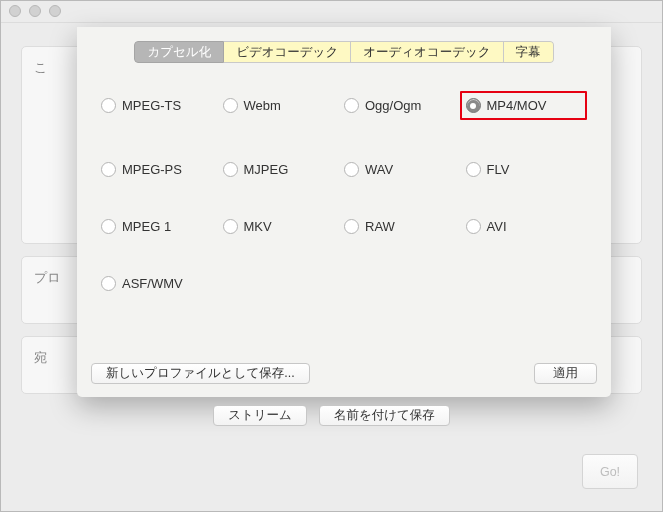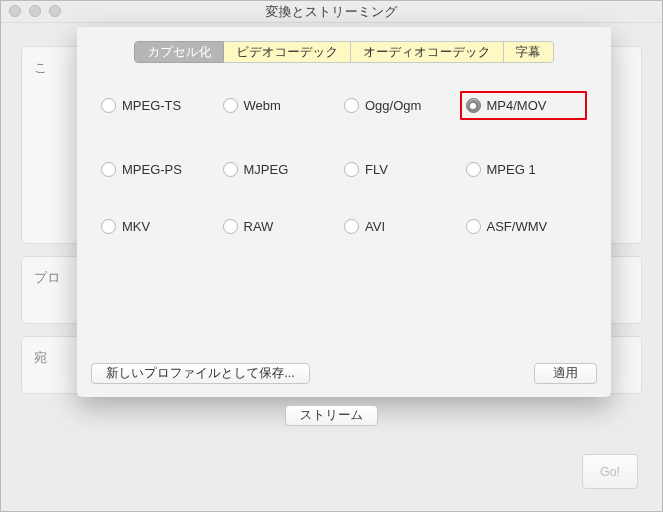"変換とストリーミング" div.title { html: <div>変換とストリーミング</div> -> none }
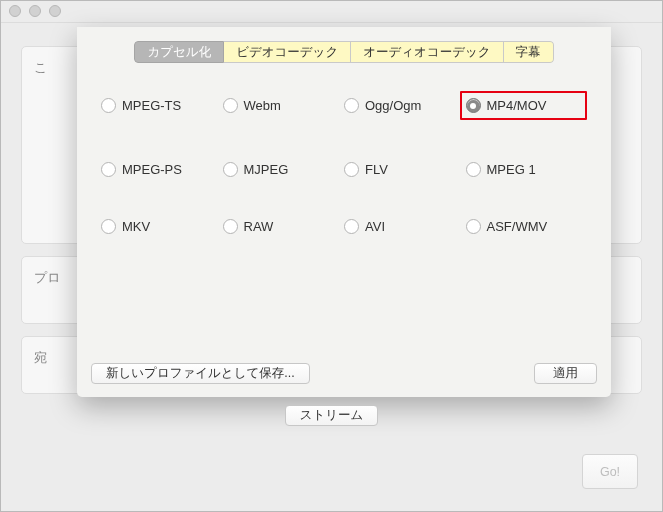"WAV" label.radio { html: none -> <label> <span></span> <span>WAV</span> </label> }
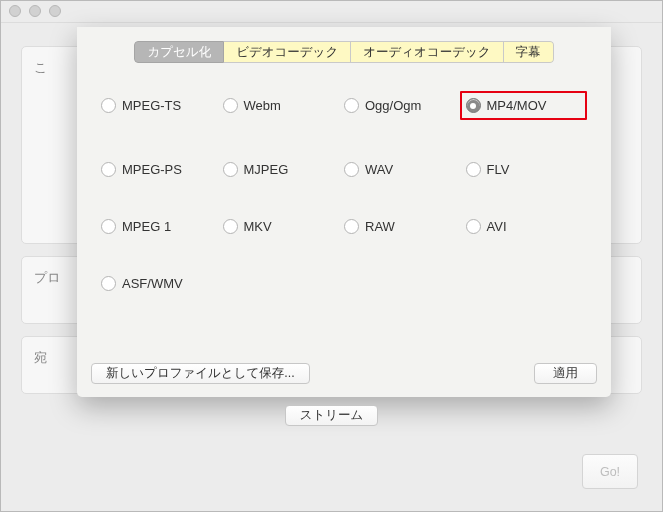"名前を付けて保存" button.btn { html: none -> <button>名前を付けて保存</button> }
